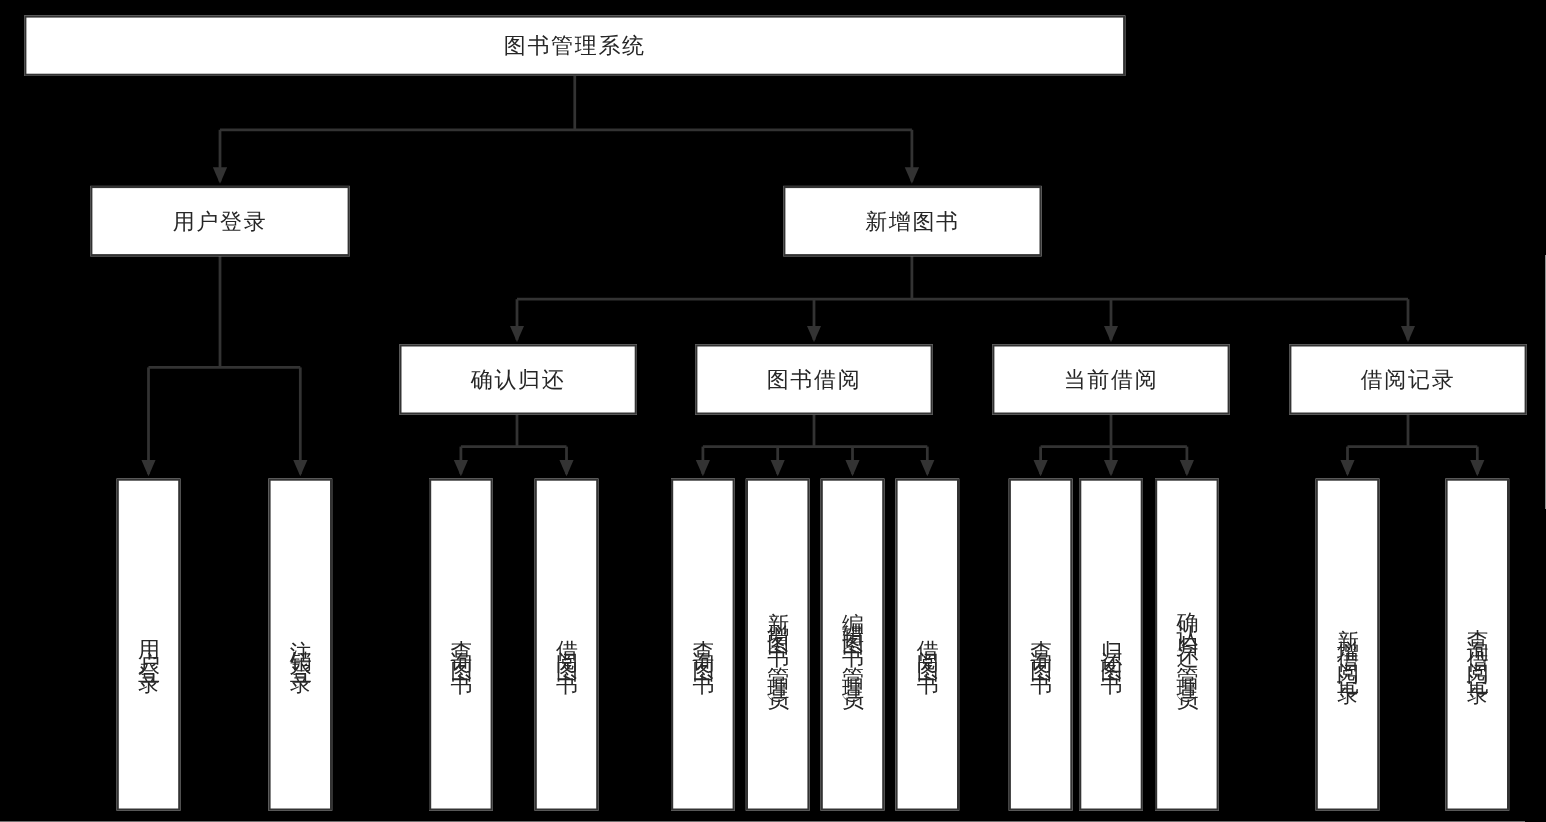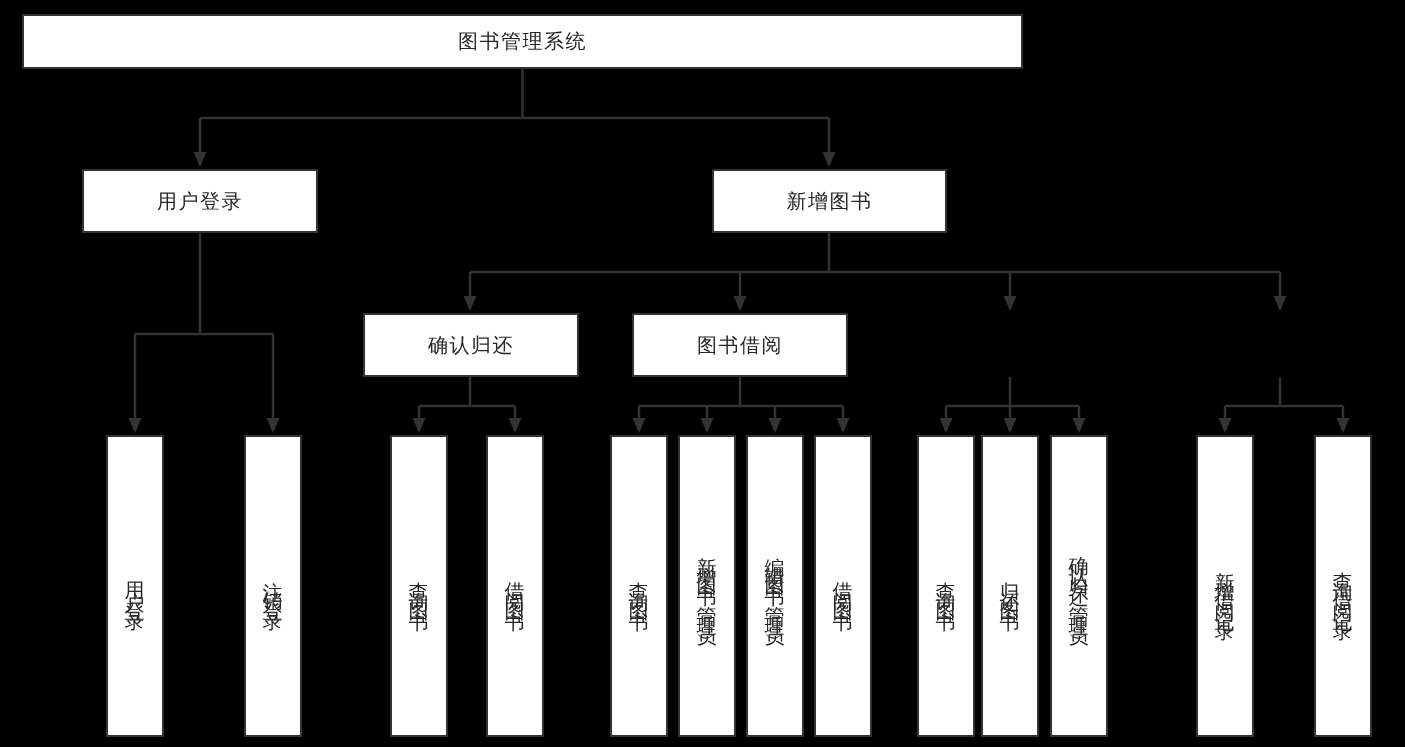"当前借阅" div.box { html: none -> <div> <span>当前借阅</span> </div> }
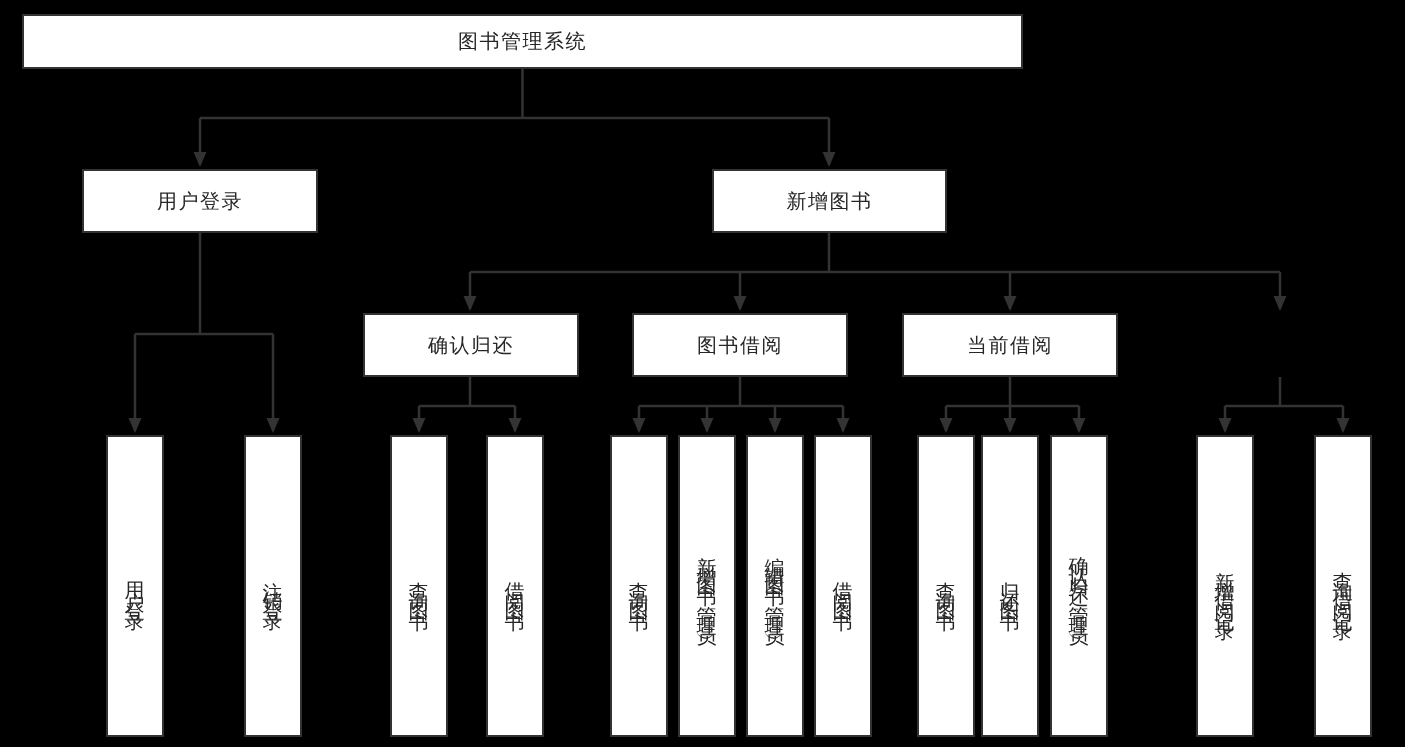"借阅记录" div.box { html: none -> <div> <span>借阅记录</span> </div> }
